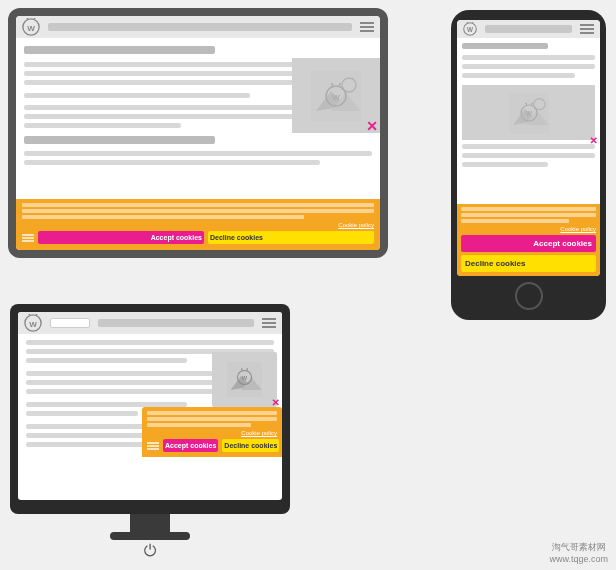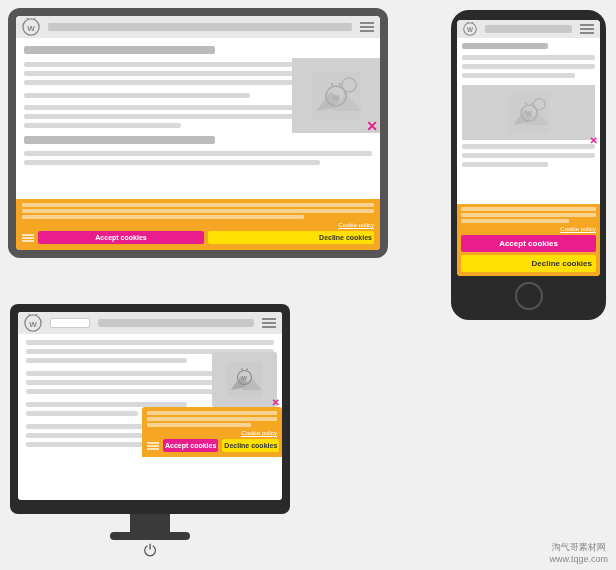"Accept cookies" .btn-accept { text-align: center -> right }
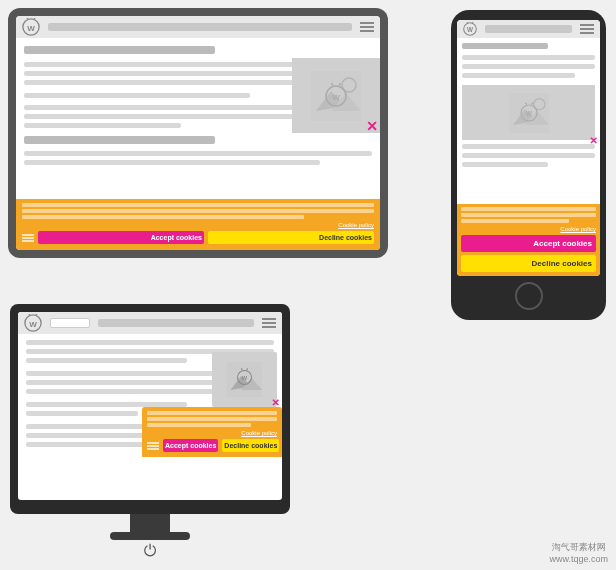"Decline cookies" .btn-decline { text-align: right -> left }
